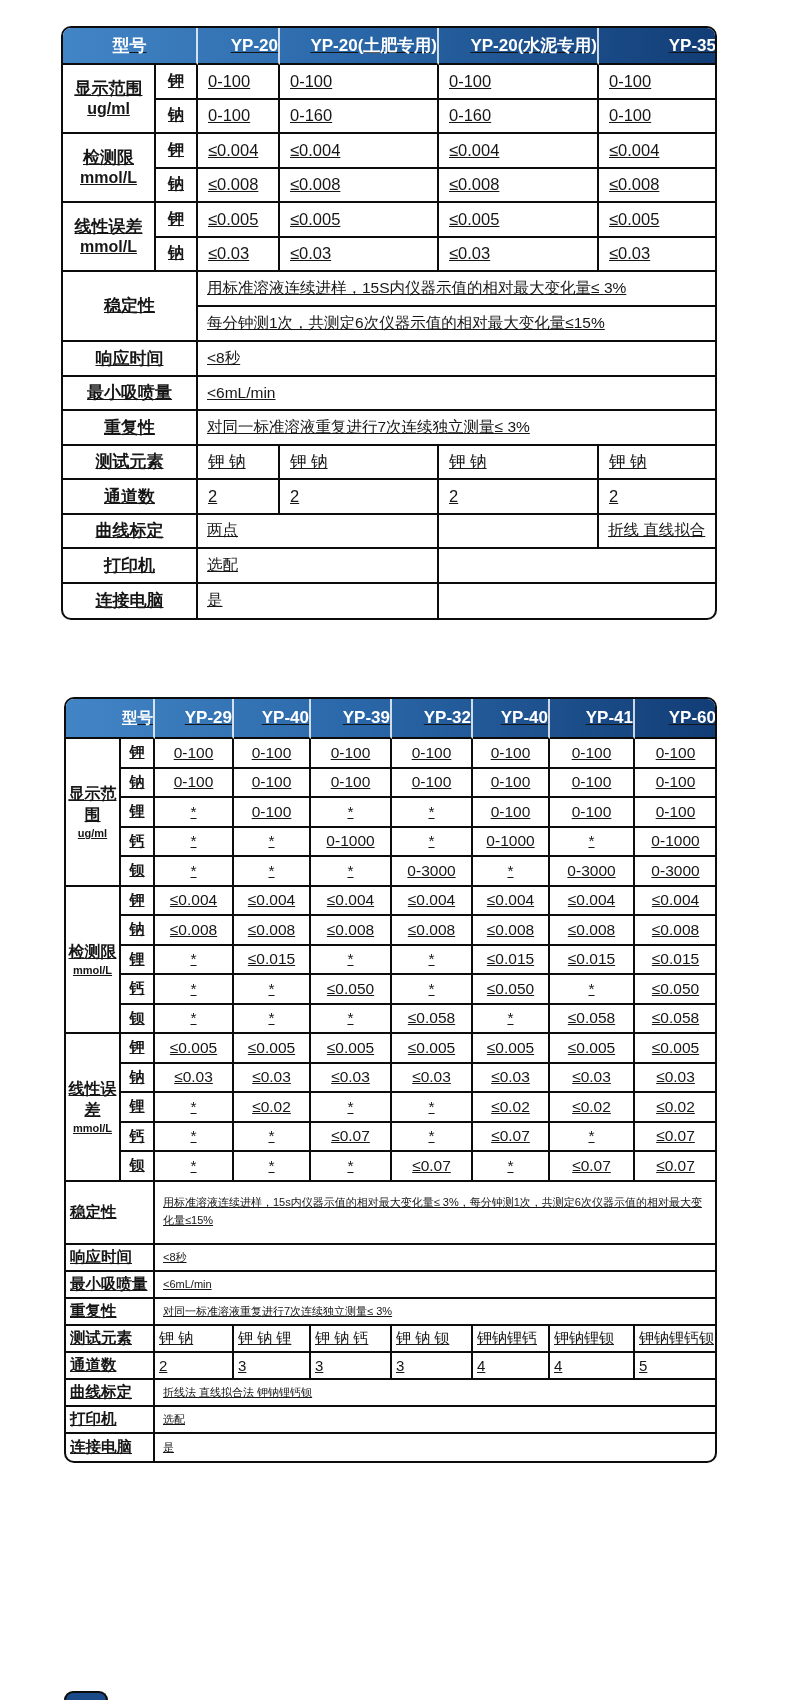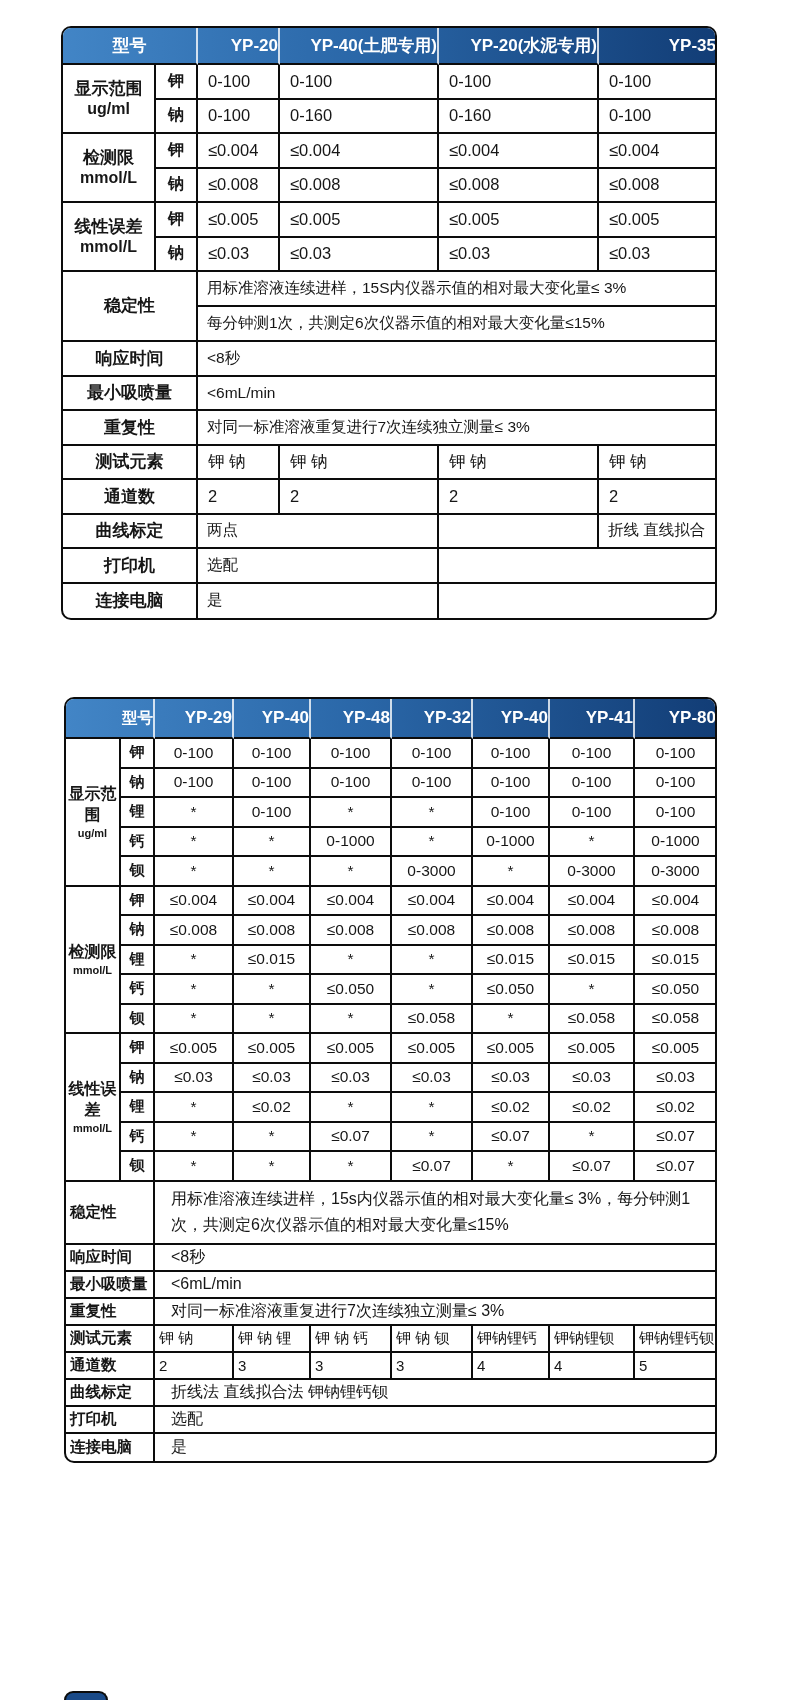"型号" .tbl-wrap { text-decoration: none -> underline }
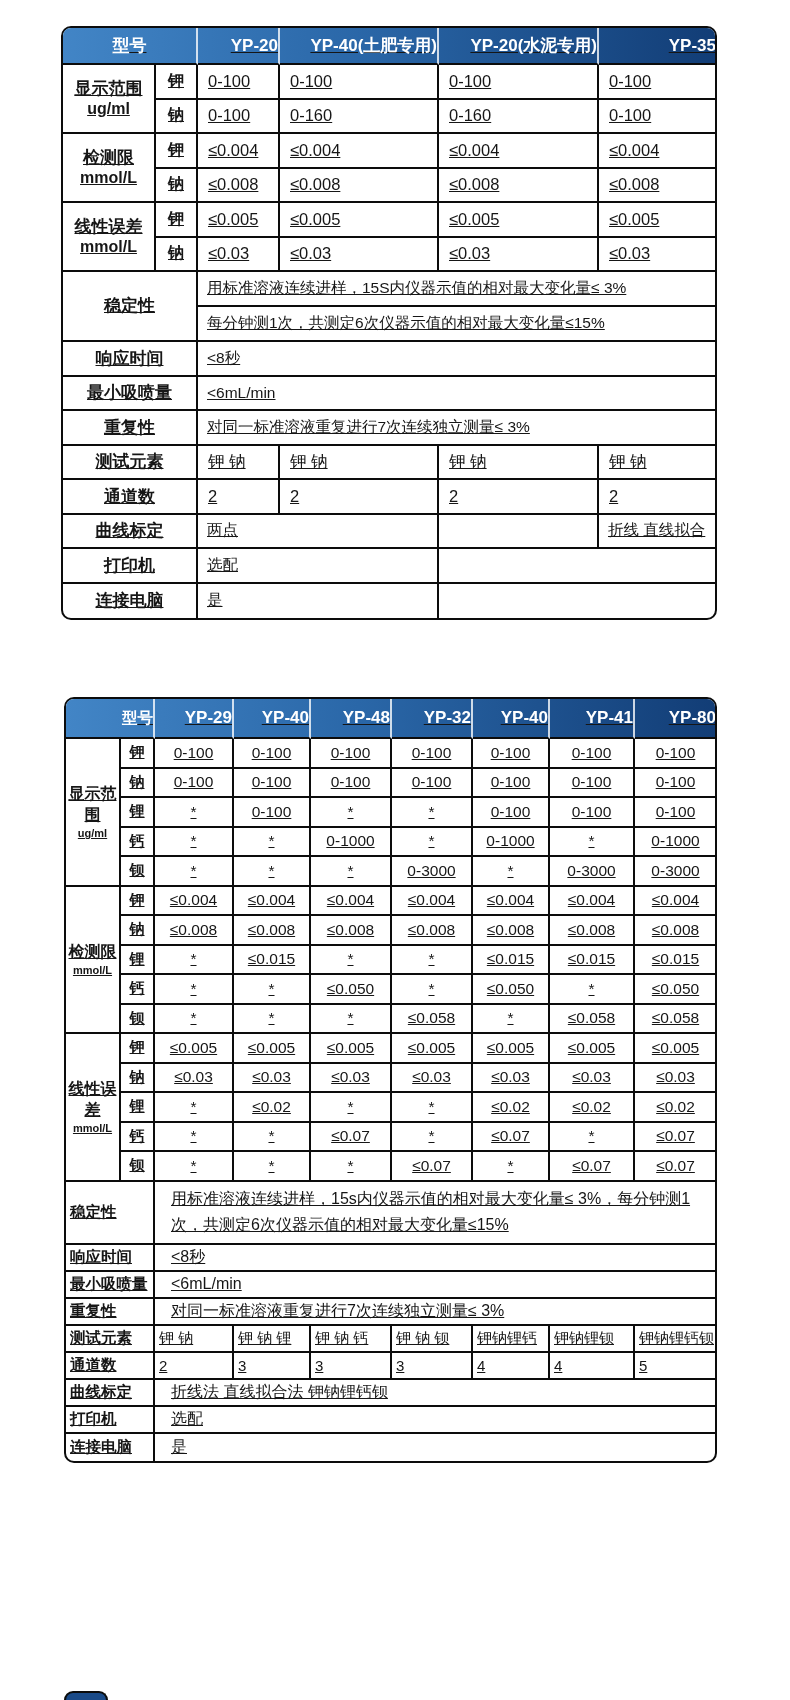"YP-40(土肥专用)" th { text: YP-40 -> YP-20 }
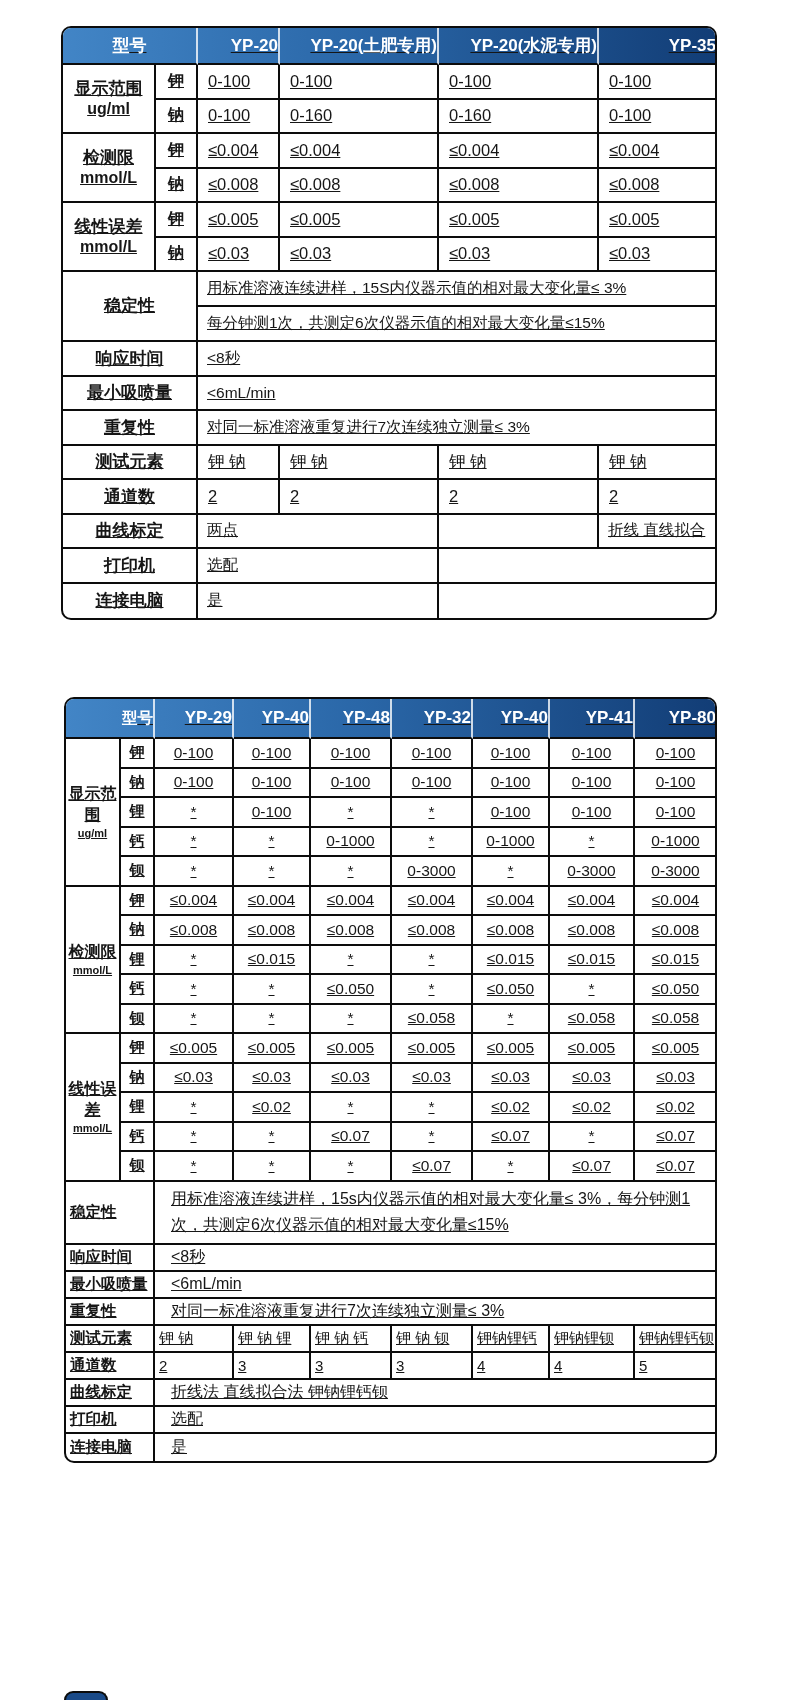"YP-48" th { text: YP-48 -> YP-39 }
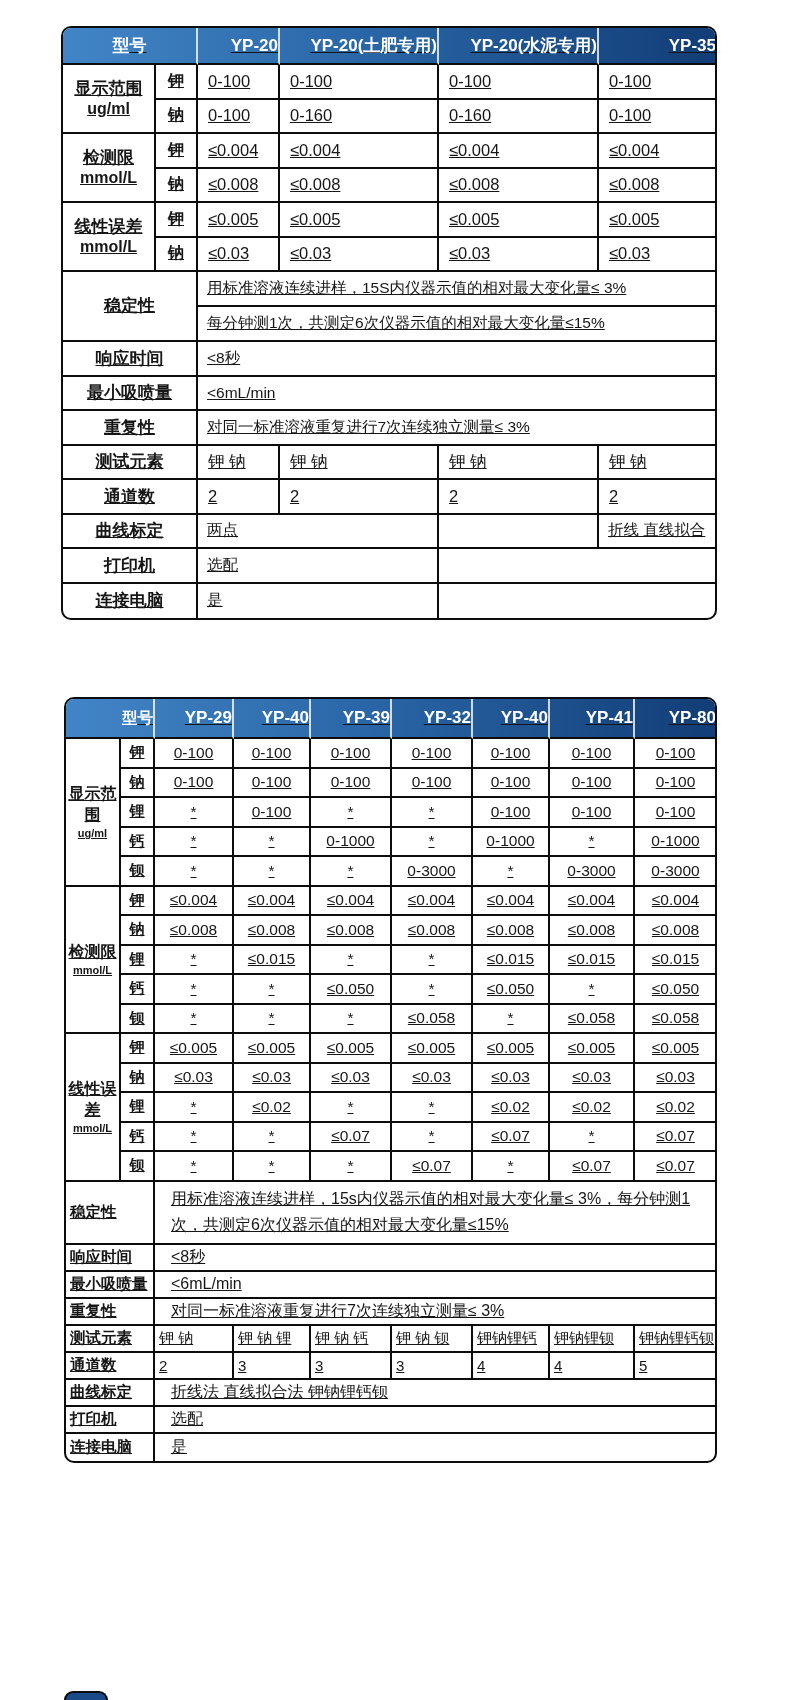"YP-80" th.no-br { text: YP-80 -> YP-60 }
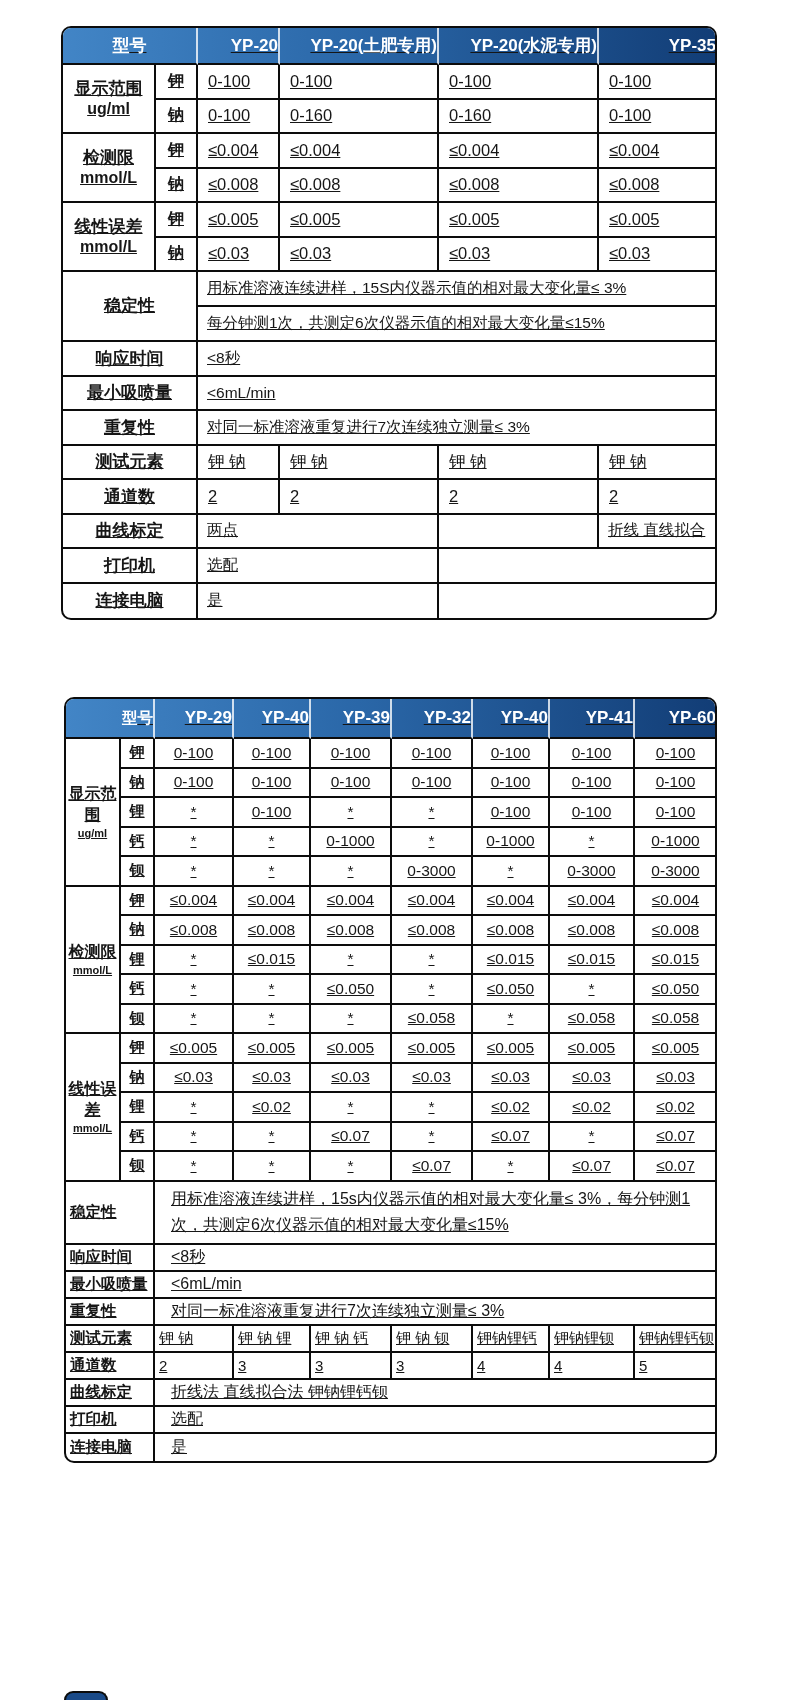"用标准溶液连续进样，15s内仪器示值的相对最大变化量≤" .t2 .text { font-size: 16px -> 11px; padding-left: 16px -> 8px }
